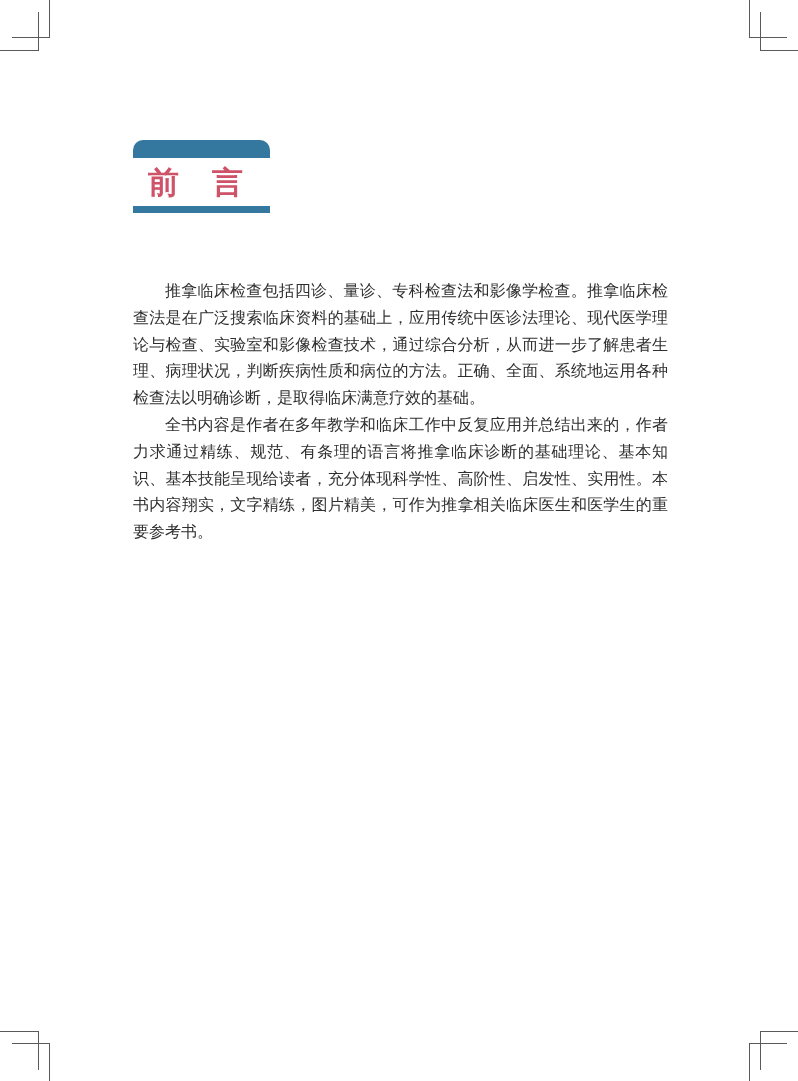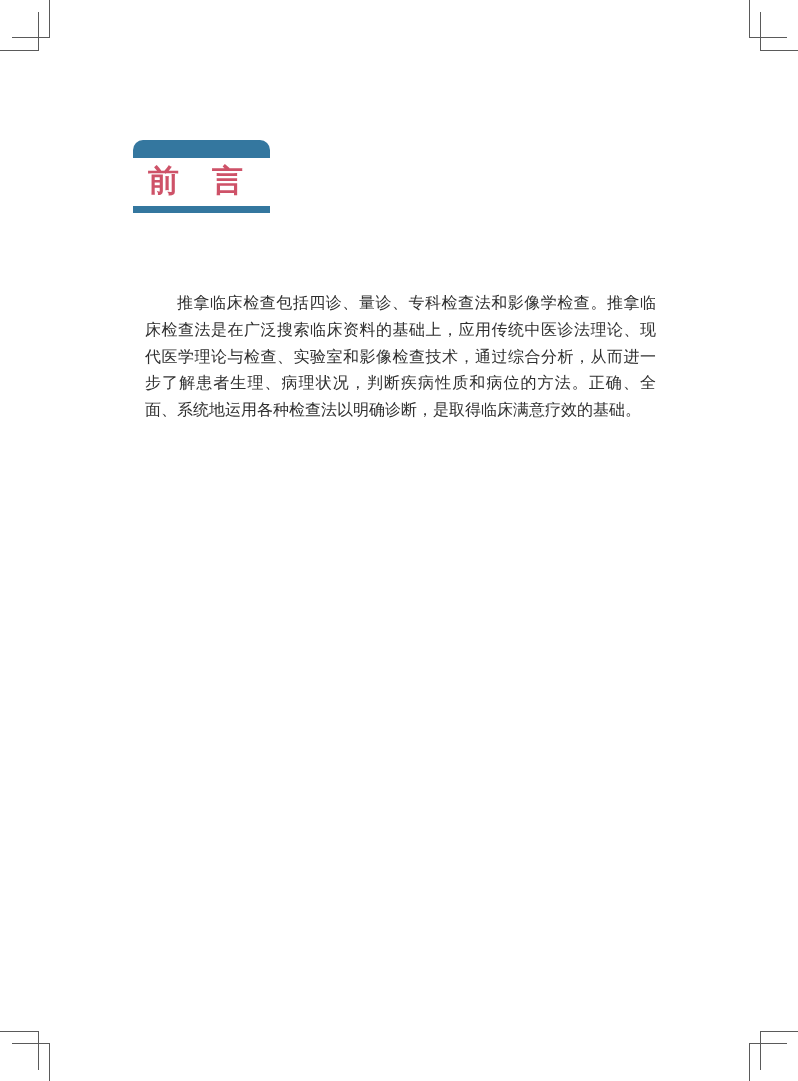"前 言" .badge-text { font-family: Liberation Mono, monospace -> Liberation Sans, sans-serif }
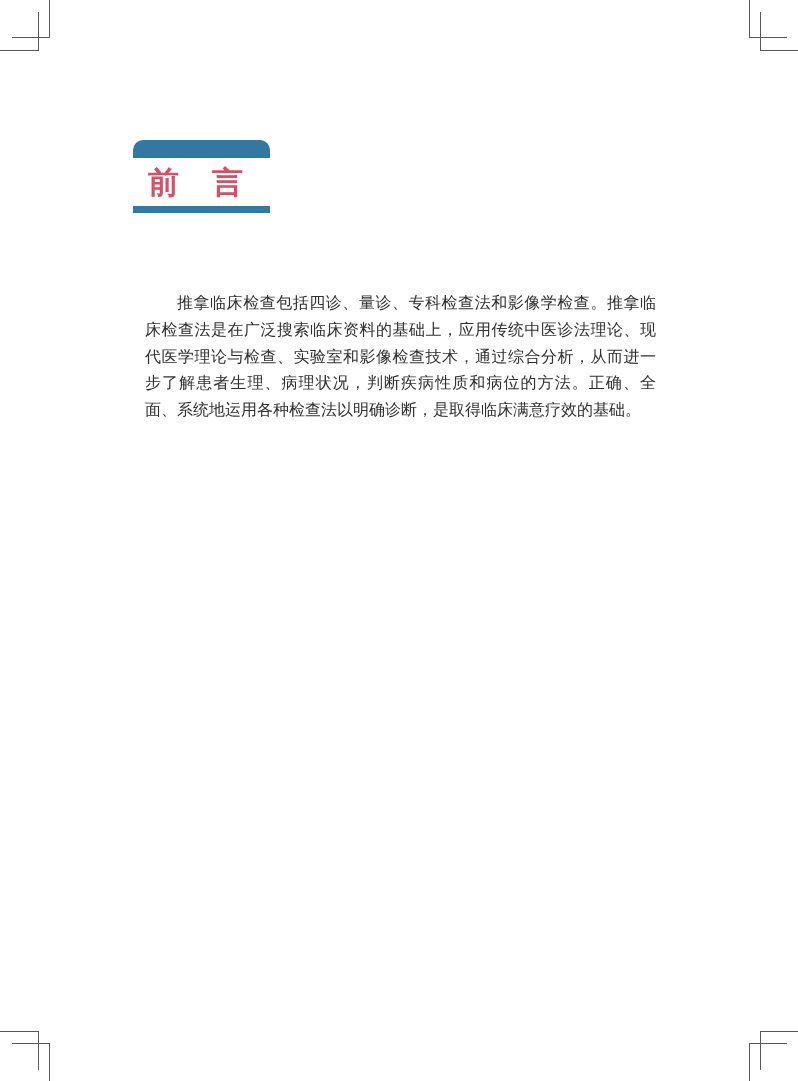"推拿临床检查包括四诊、量诊、专科检查法和影像学检查。推拿临床检查法是在广泛搜索临" .content p { margin: 12px -> 0 }
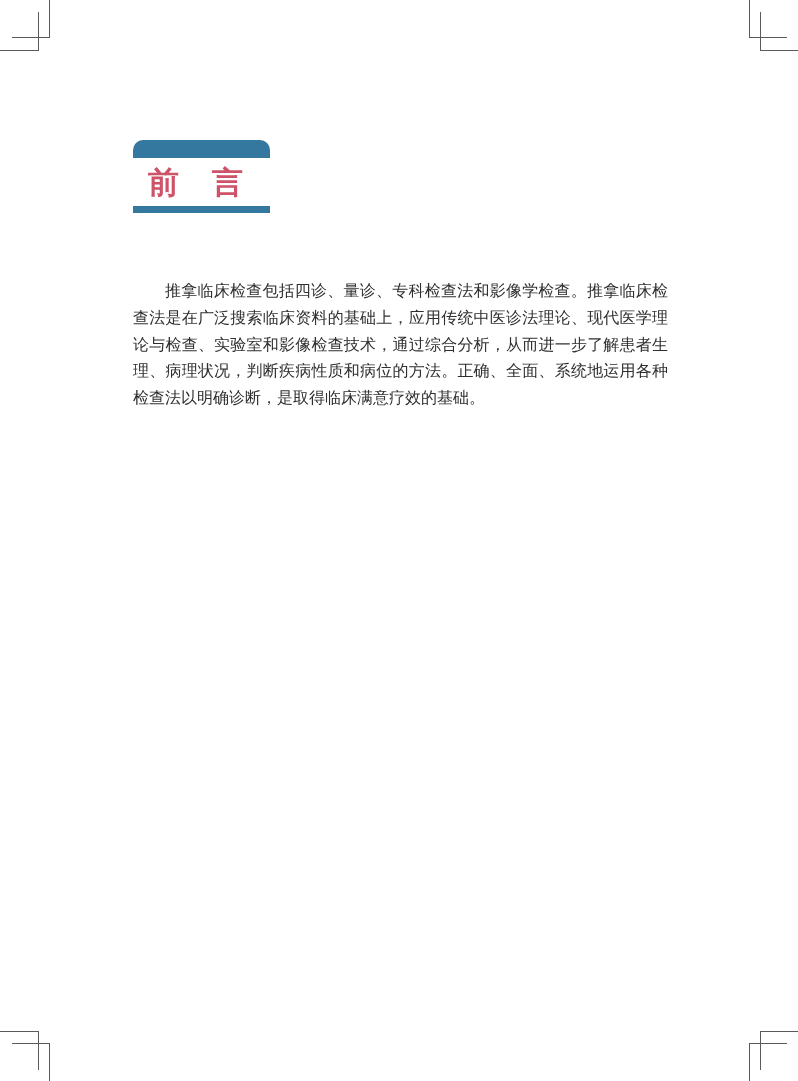"全书内容是作者在多年教学和临床工作中反复应用并总结出来的，作者力求通过精练、规范" p { html: none -> <p>全书内容是作者在多年教学和临床工作中反复应用并总结出来的，作者力求通过精练、规范、有条理的语言将推拿临床诊断的基础理论、基本知识、基本技能呈现给读者，充分体现科学性、高阶性、启发性、实用性。本书内容翔实，文字精练，图片精美，可作为推拿相关临床医生和医学生的重要参考书。</p> }
